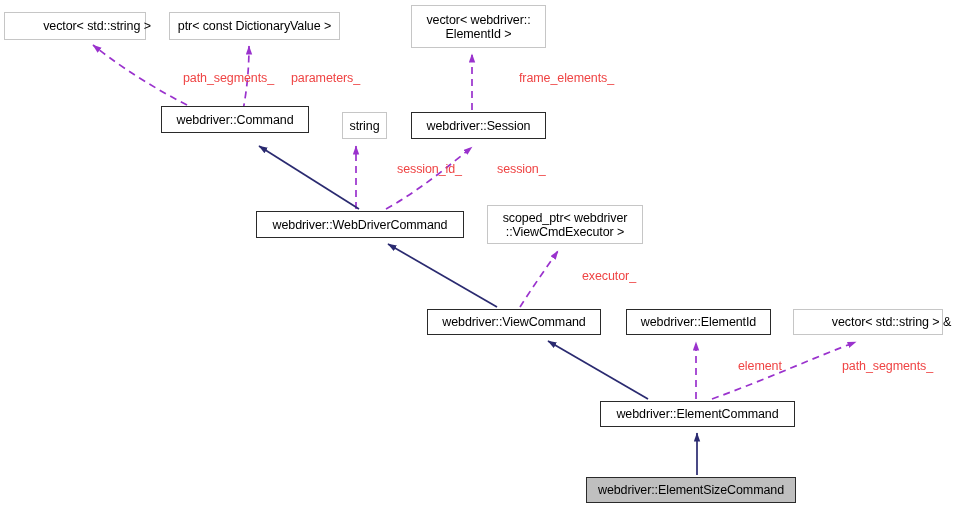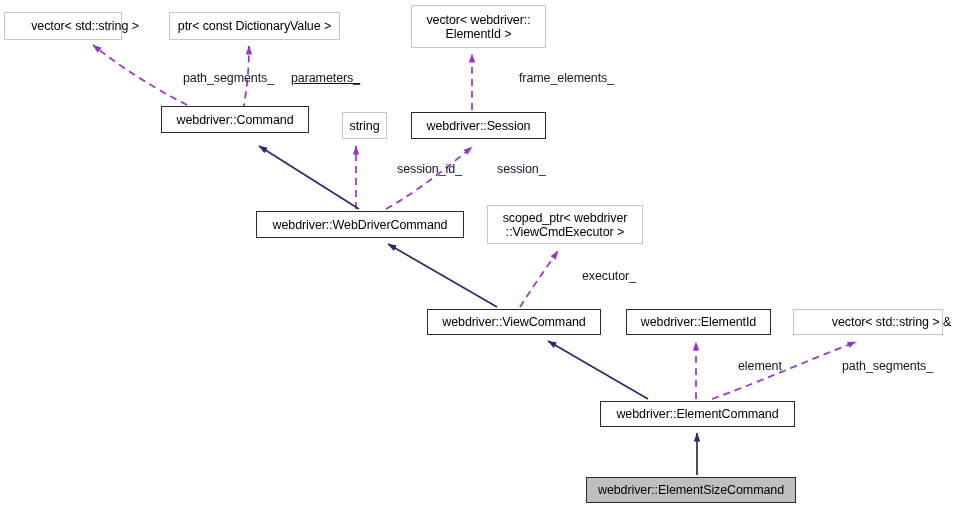"vector< std::string >" div.uml-node { width: 118px -> 142px }
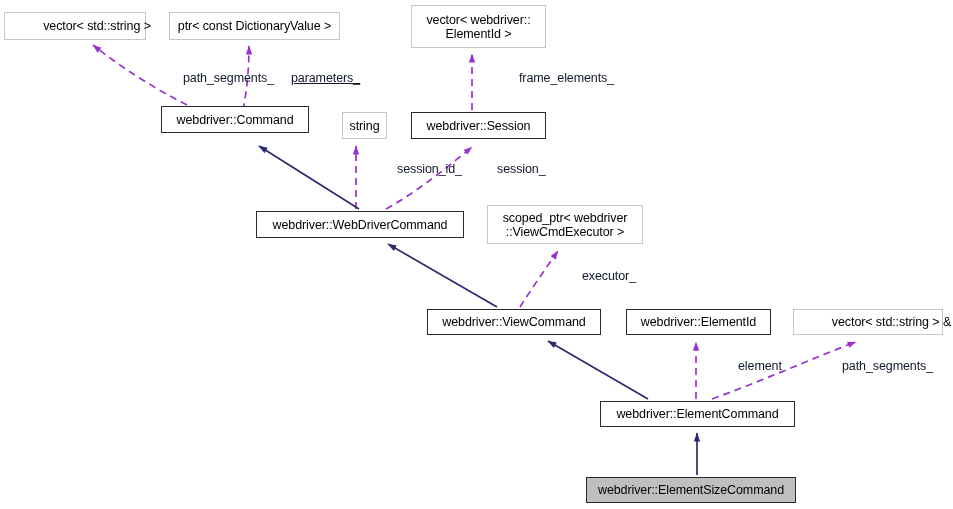"path_segments_" .edge-label { color: #0f172a -> #ef4444 }
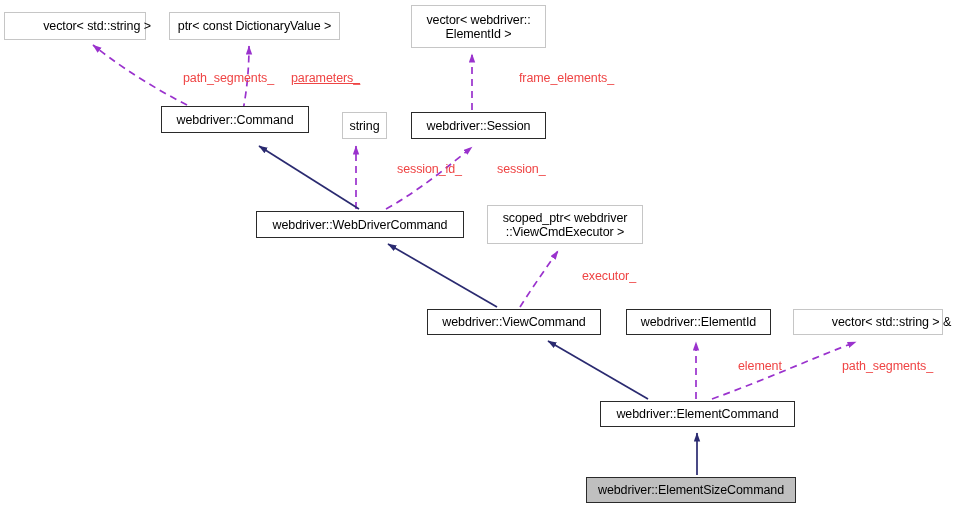"parameters_" div.edge-label { text-decoration: underline -> none }
